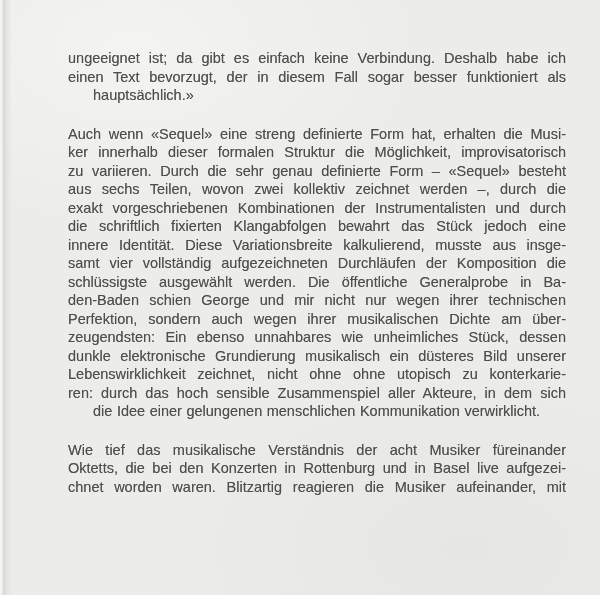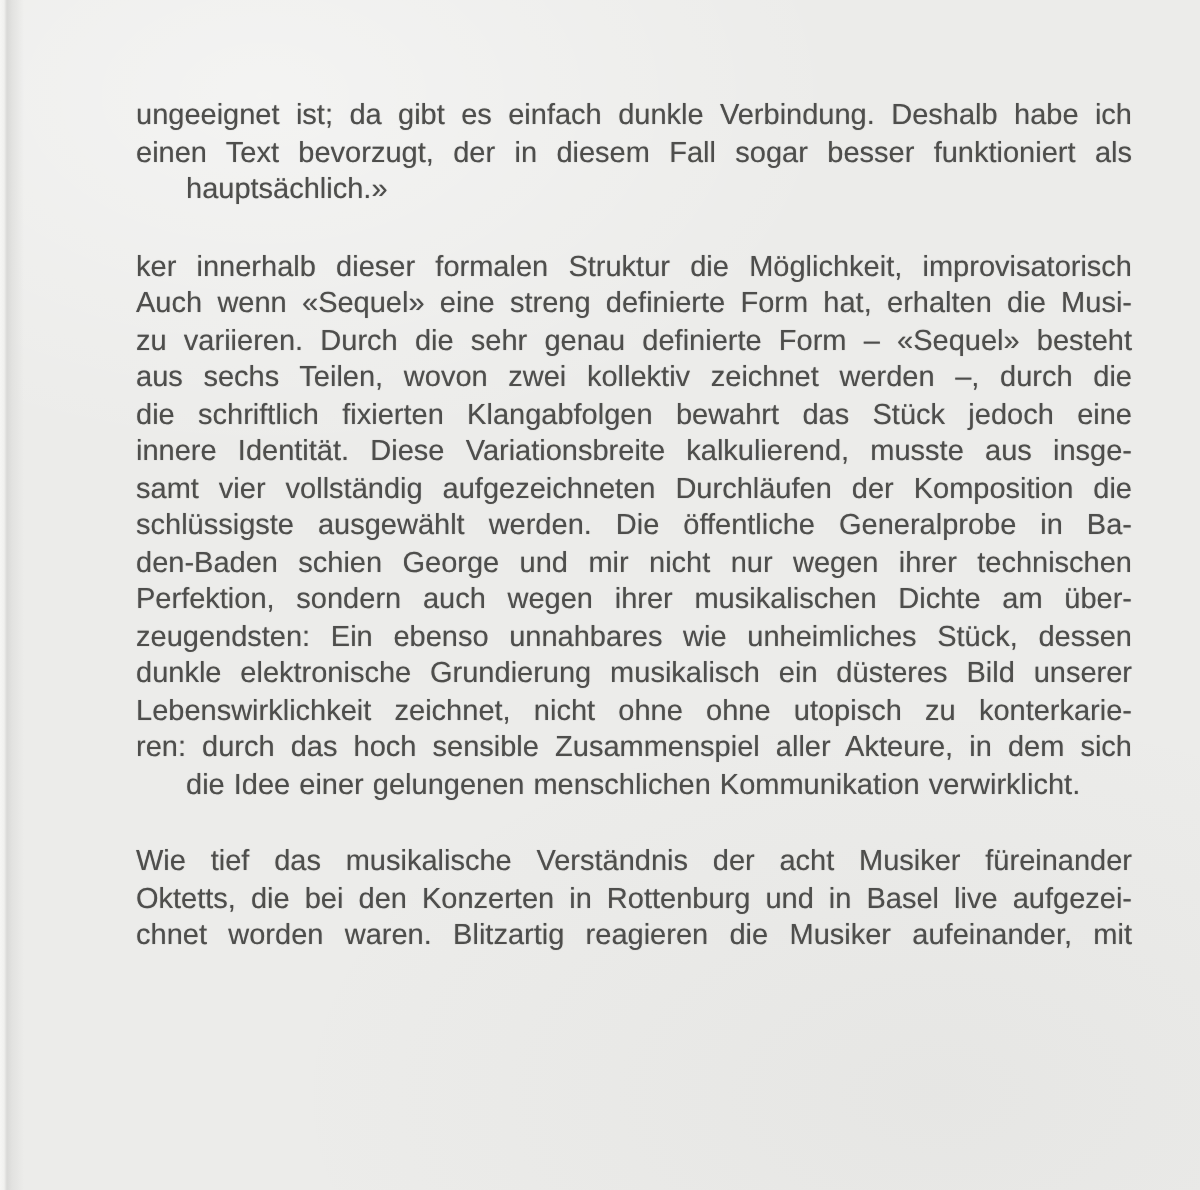"ungeeignet ist; da gibt es" div.line { text: dunkle -> keine }
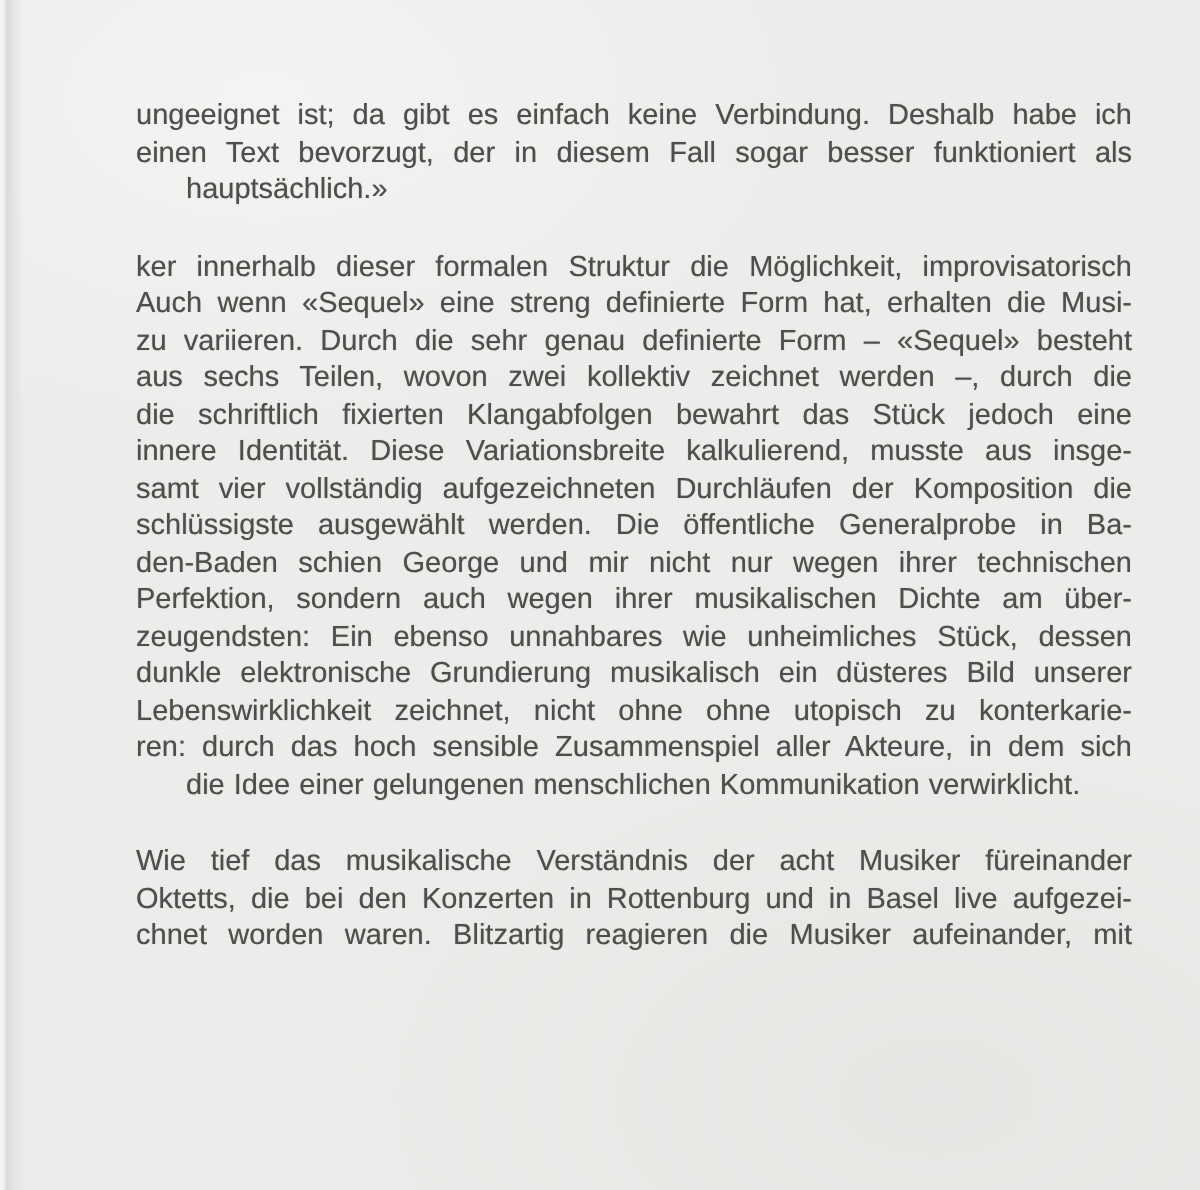"ker innerhalb dieser formalen Struktur" div.line { order: before "Auch wenn «Sequel» eine streng" -> after "Auch wenn «Sequel» eine streng" }
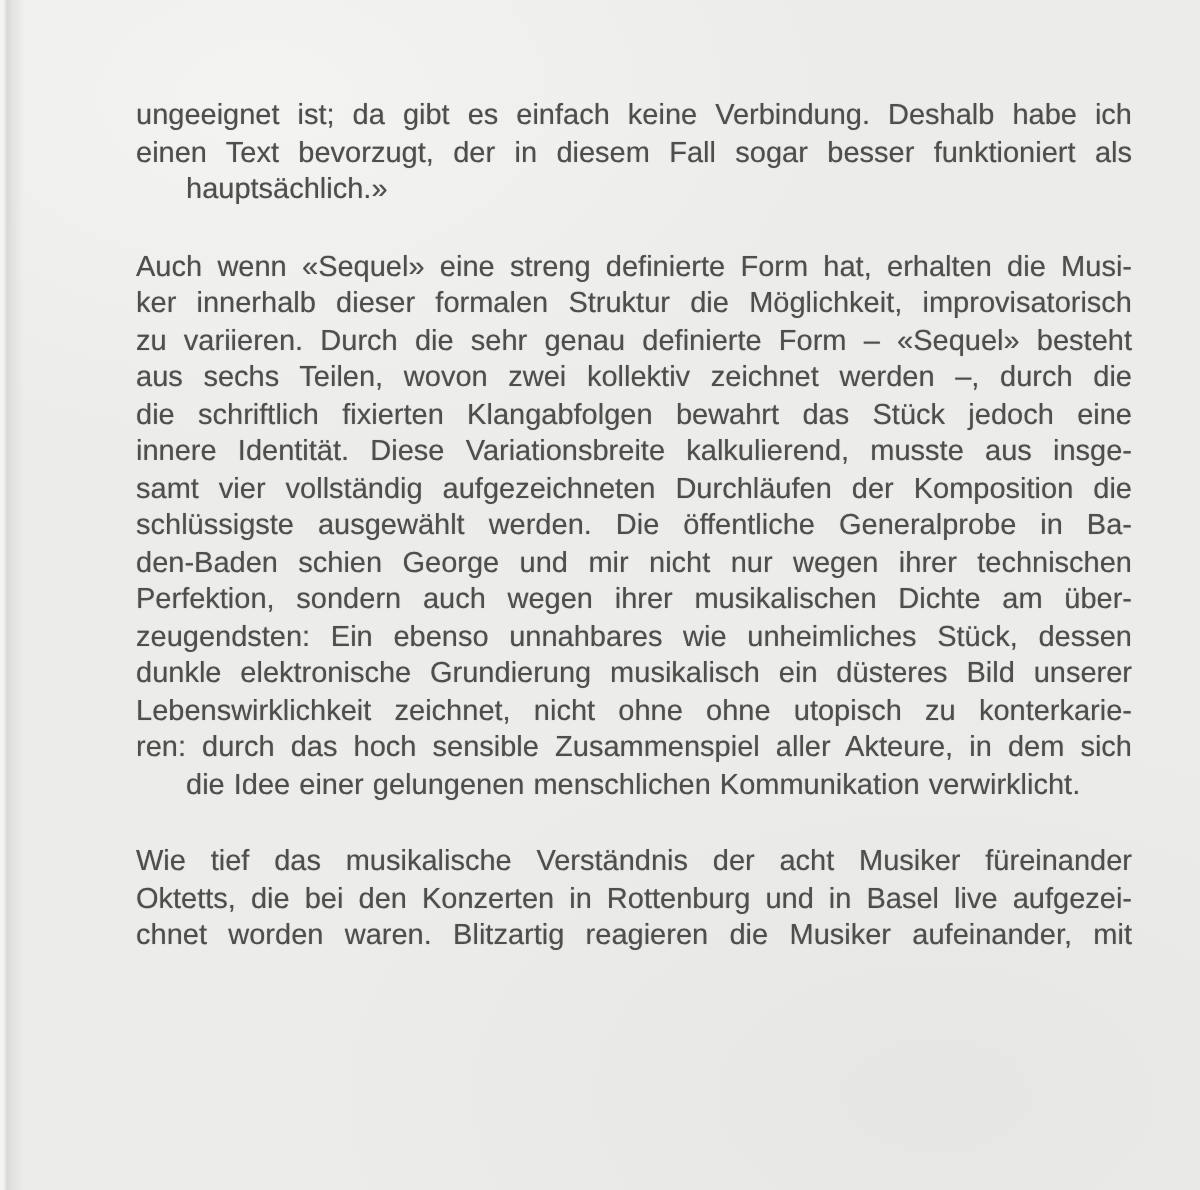"exakt vorgeschriebenen Kombinationen der" div.line { html: none -> <div>exakt vorgeschriebenen Kombinationen der Instrumentalisten und durch</div> }
